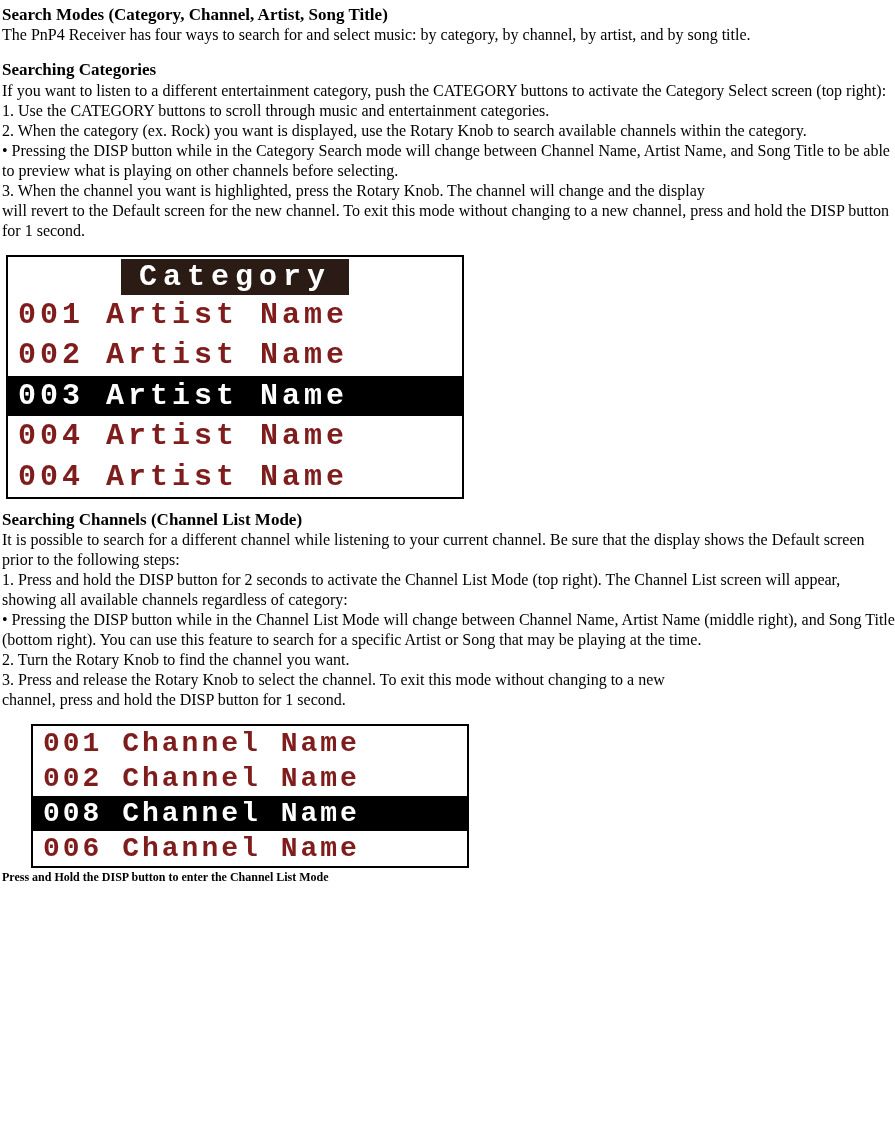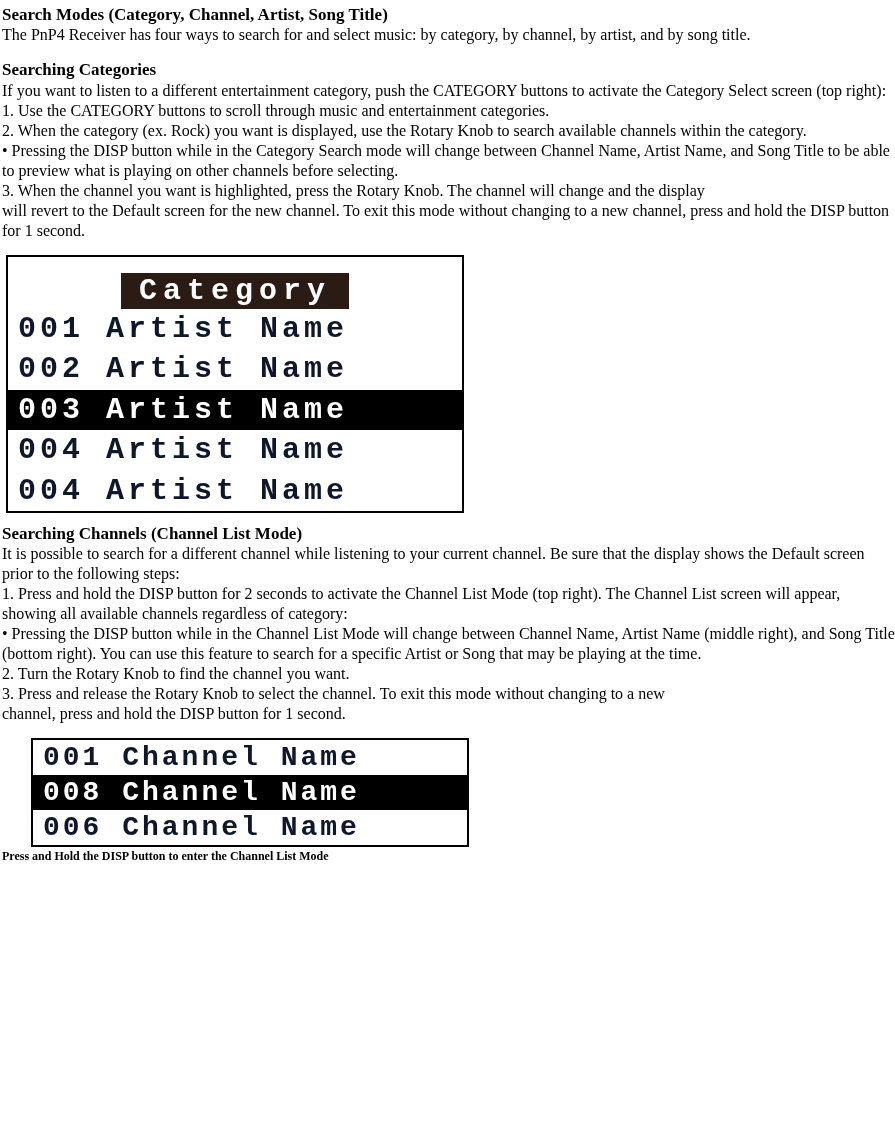"Category" .lcd-header { padding: 16px 0 0 0 -> 2px 0 0 0 }
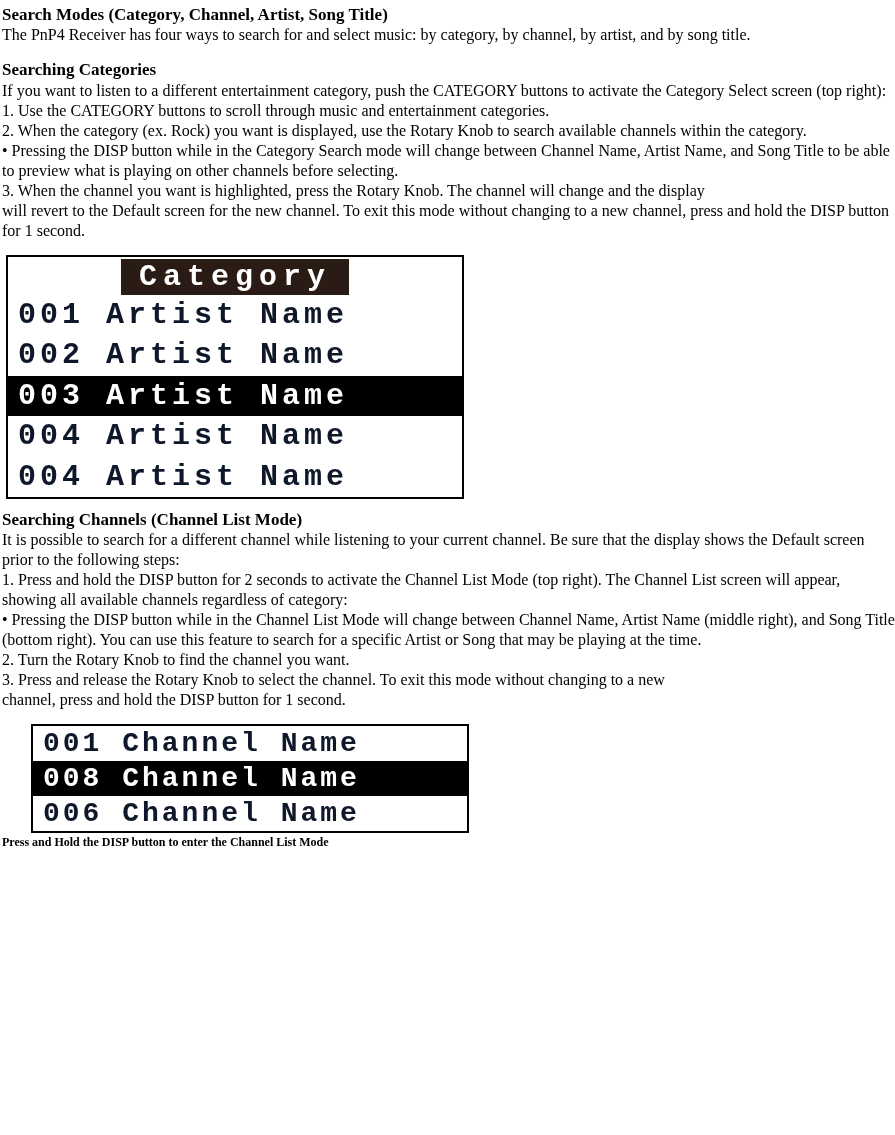"001 Artist Name" .lcd-row { color: #0f172a -> #7f1d1d }
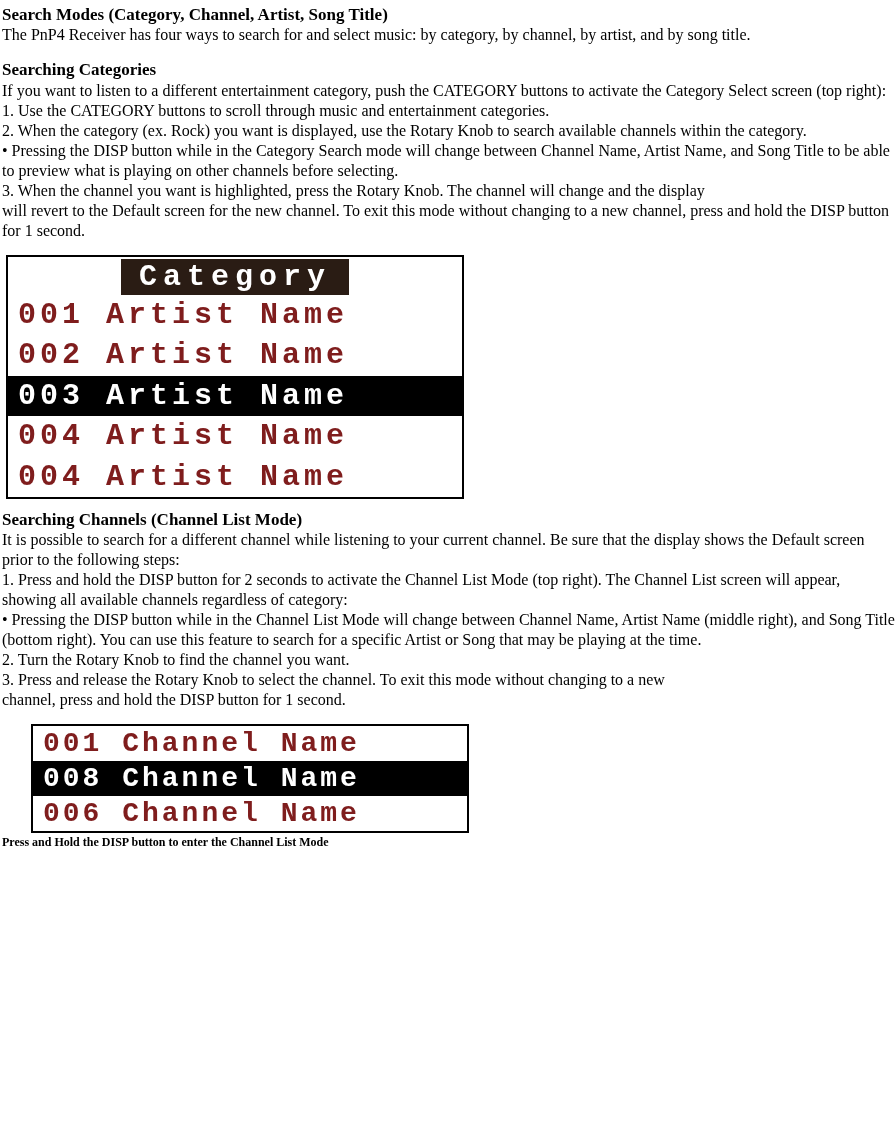"002 Channel Name" div.lcd-row { html: none -> <div>002 Channel Name</div> }
